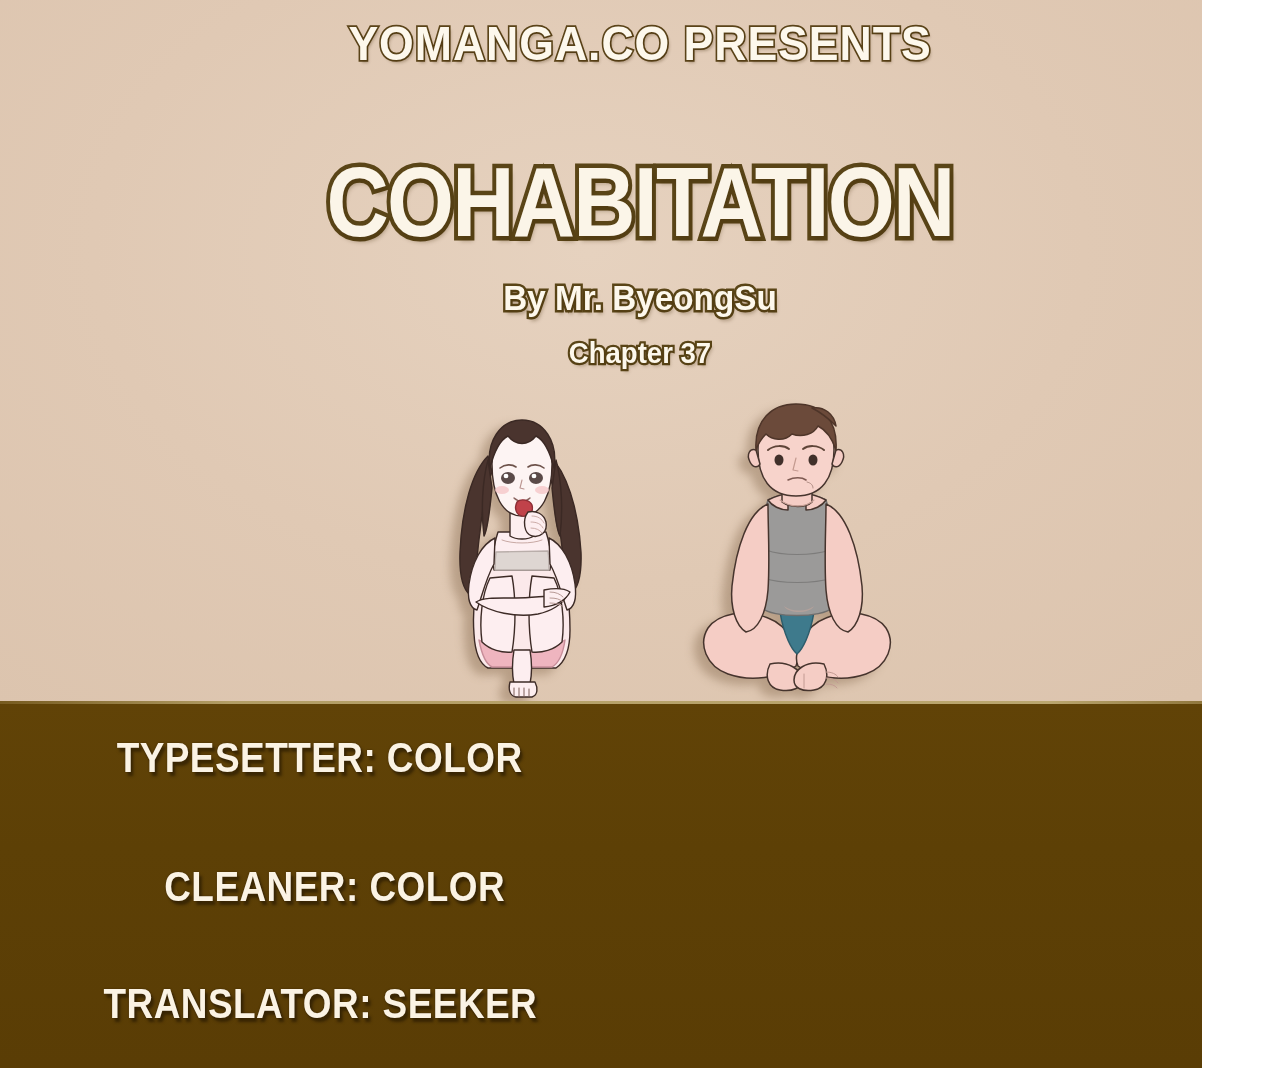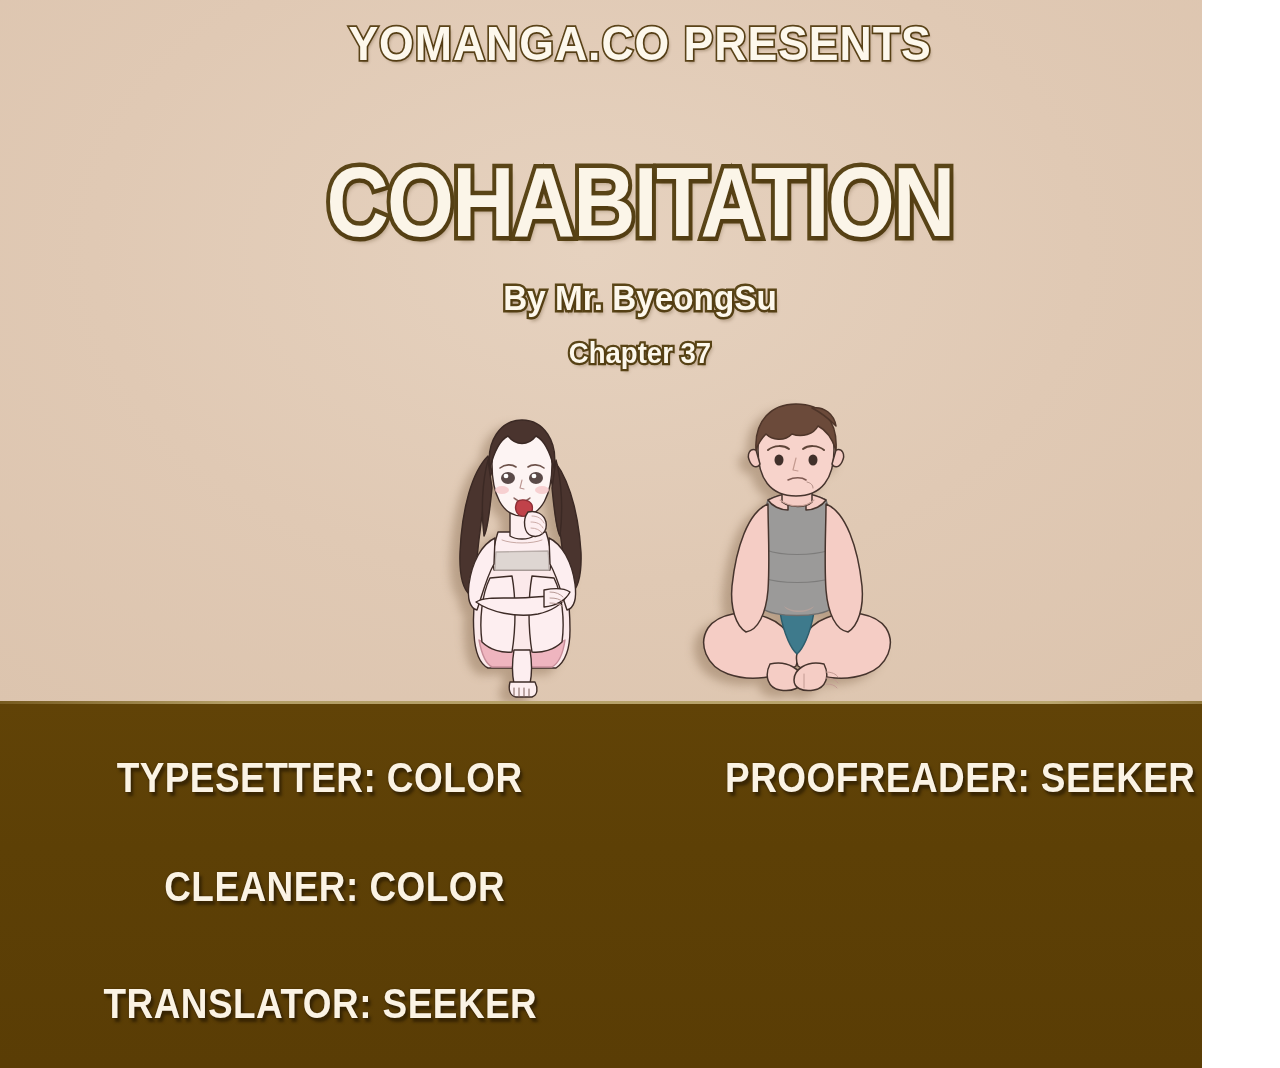"TYPESETTER: COLOR" .credit-row.r1 { top: 46px -> 26px }
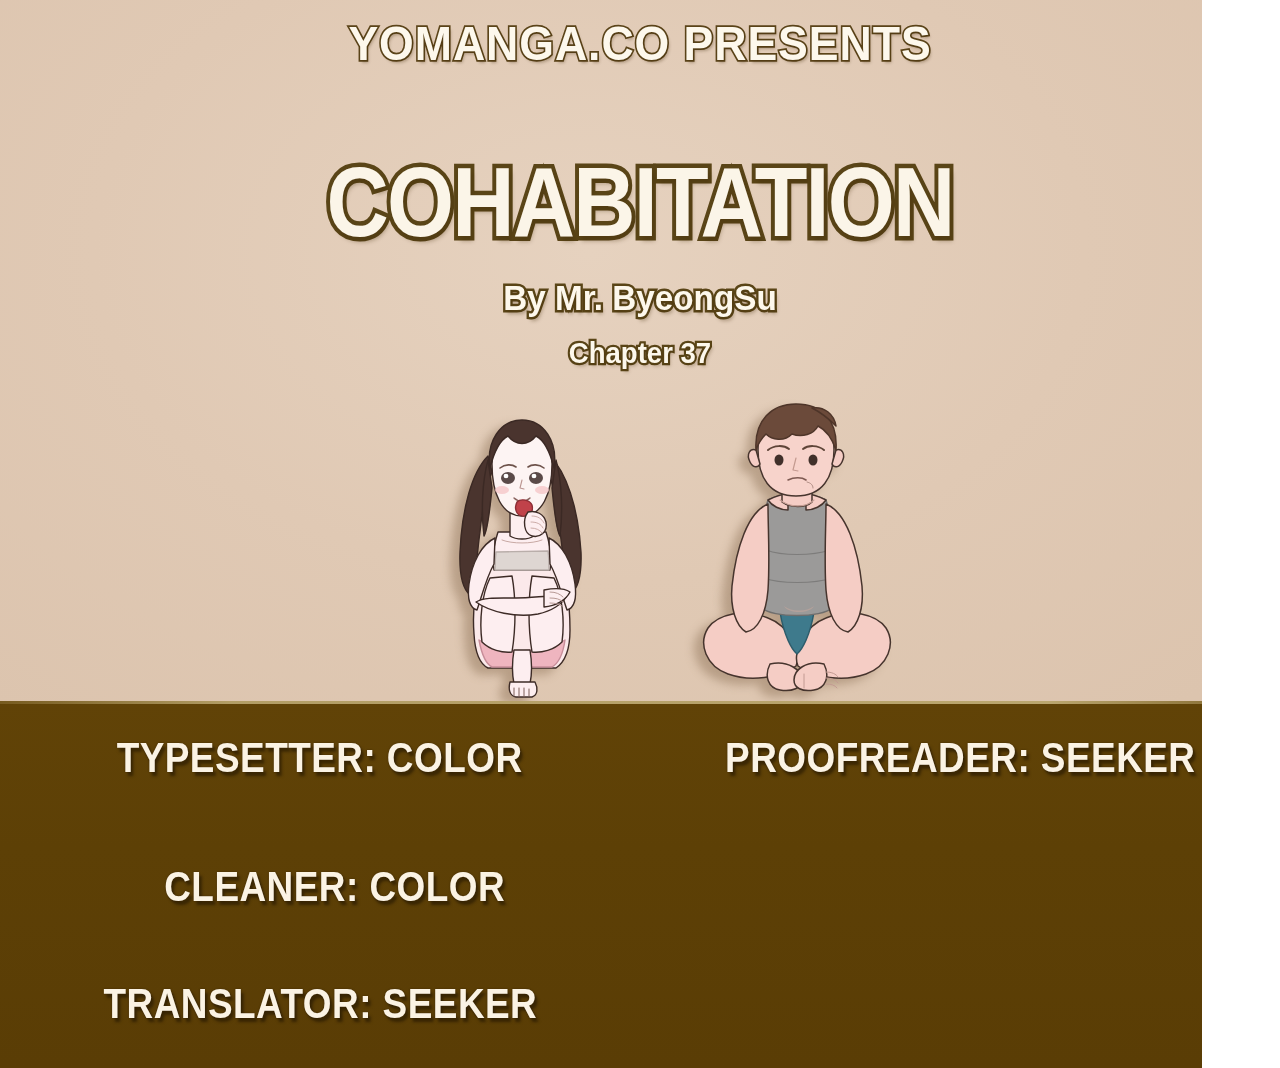"PROOFREADER: SEEKER" div.credit-cell { html: <div> <span>PROOFREADER: SEEKER</span> </div> -> none }
